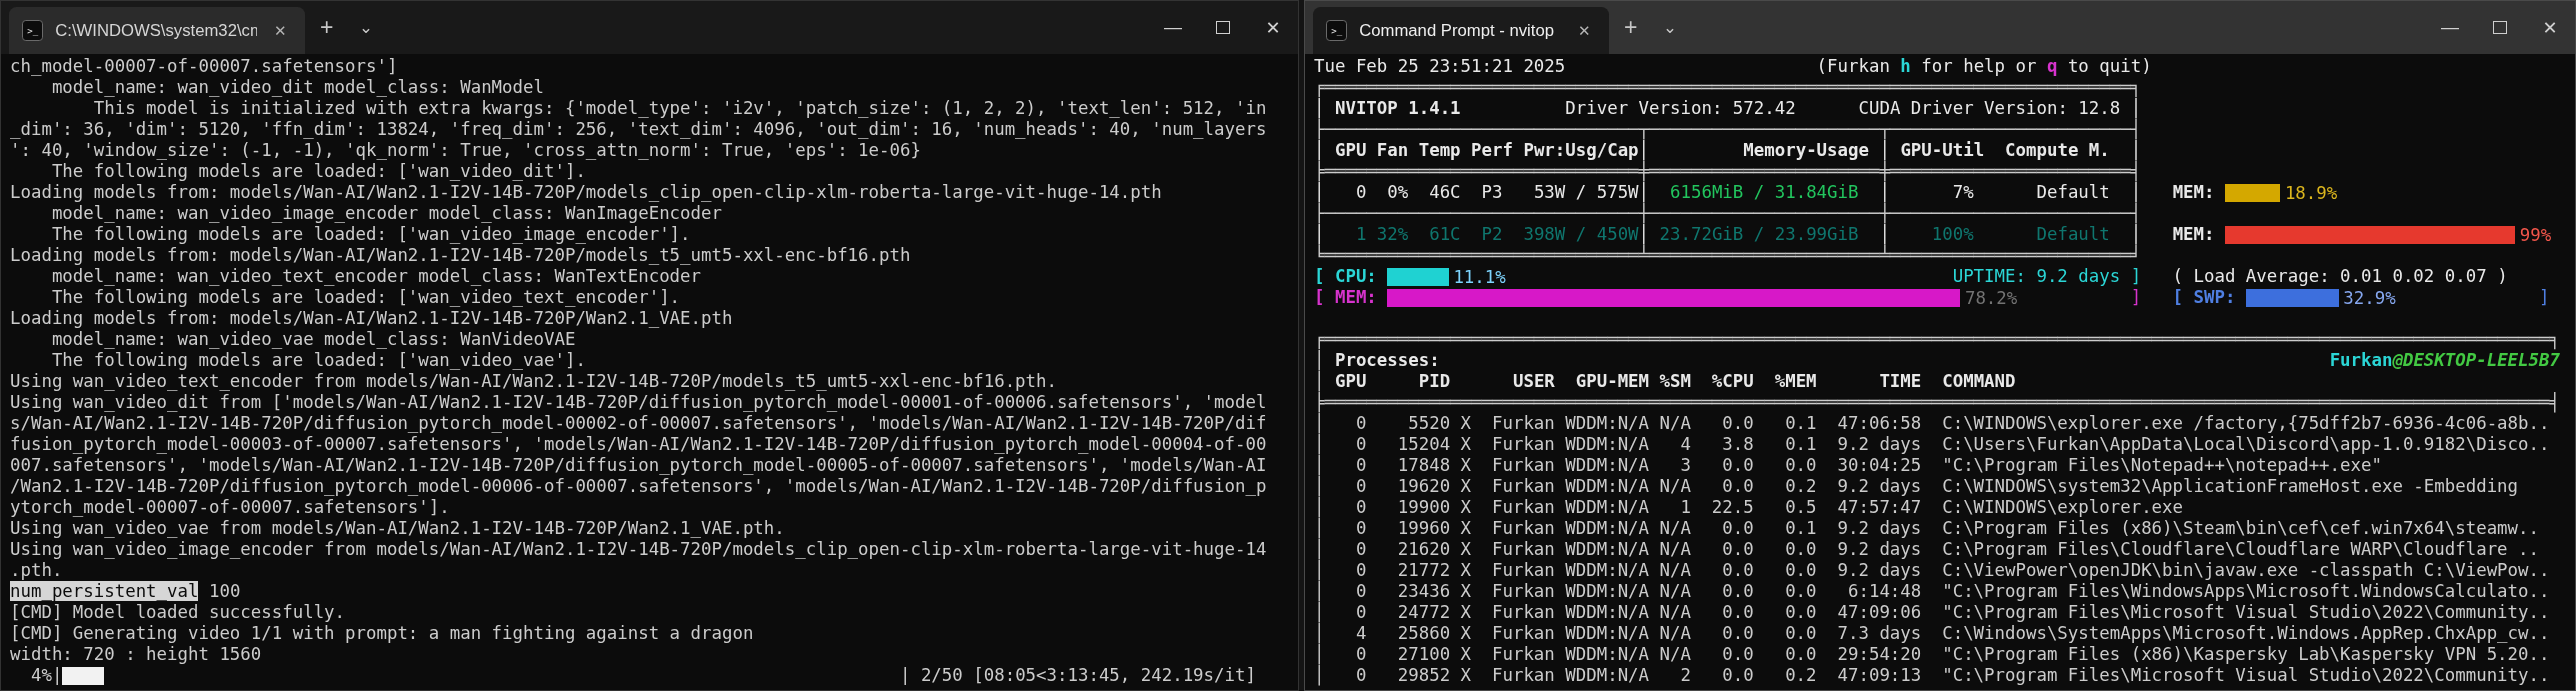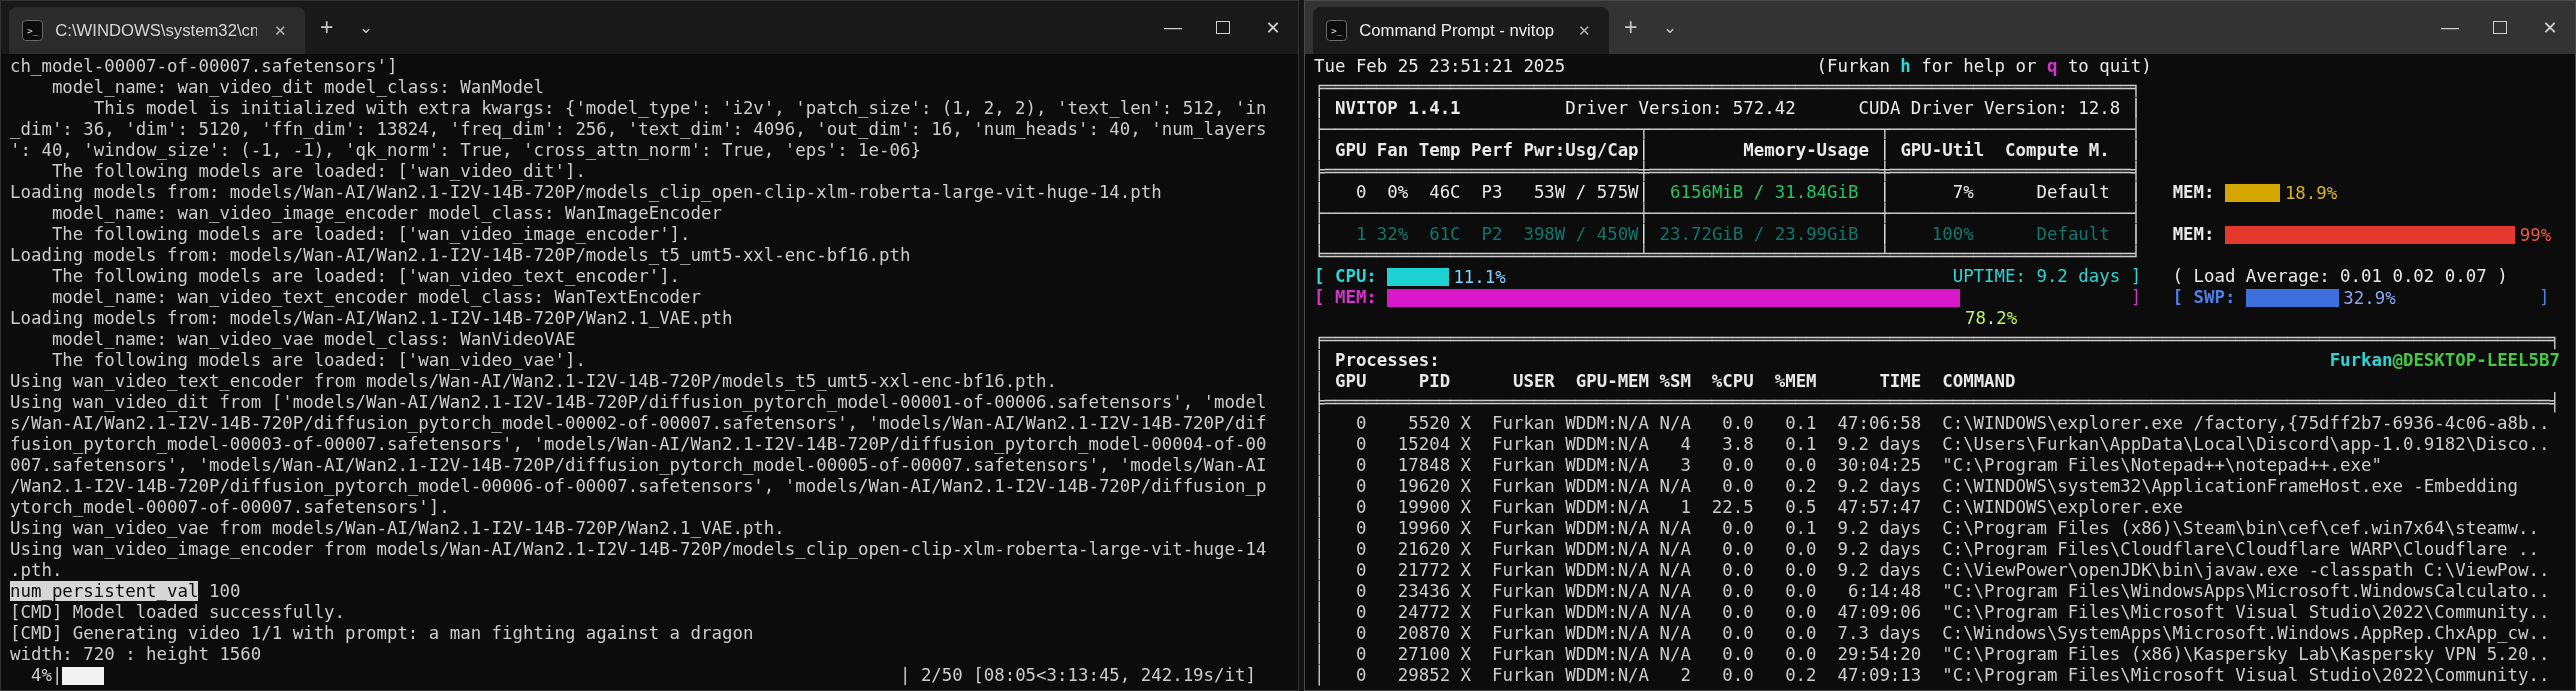"The following models are loaded: ['wan_video_text_encoder']." div.tline { order: before "model_name: wan_video_text_encoder" -> after "model_name: wan_video_text_encoder" }
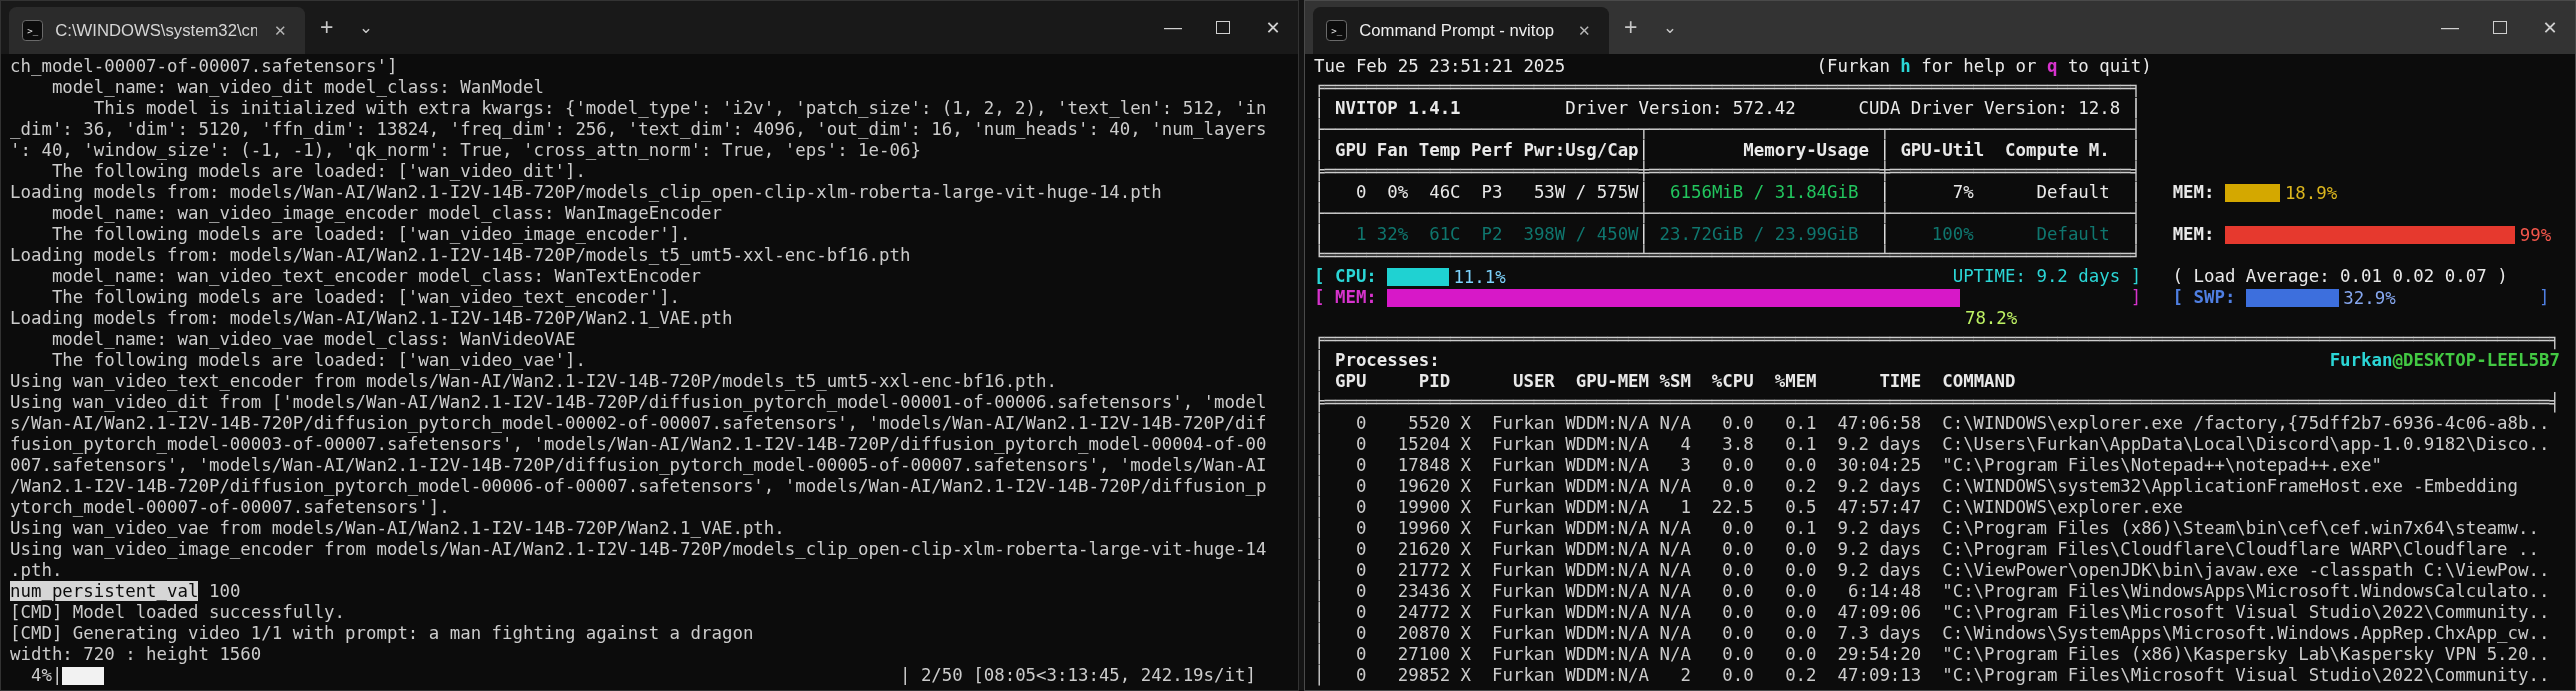"78.2%" .bar.mem .blabel { color: #bef264 -> #737373; margin-top: 20px -> none }
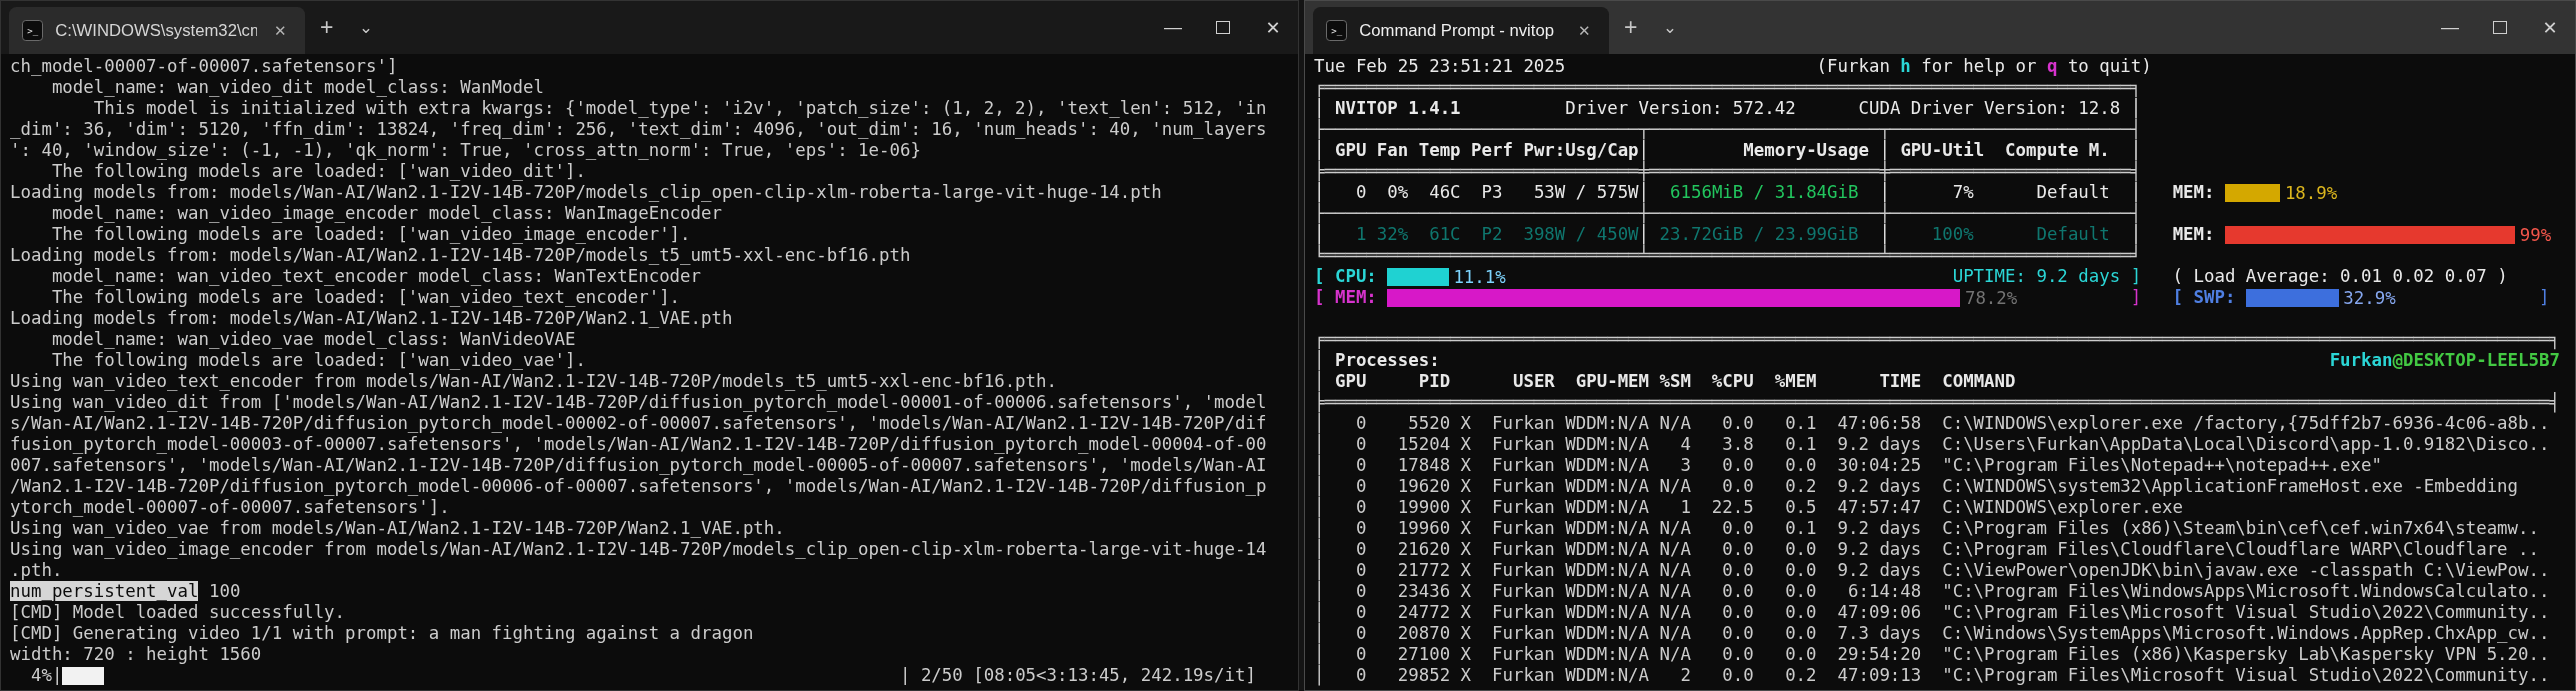"@DESKTOP-LEEL5B7" .c-grn { font-style: none -> italic }
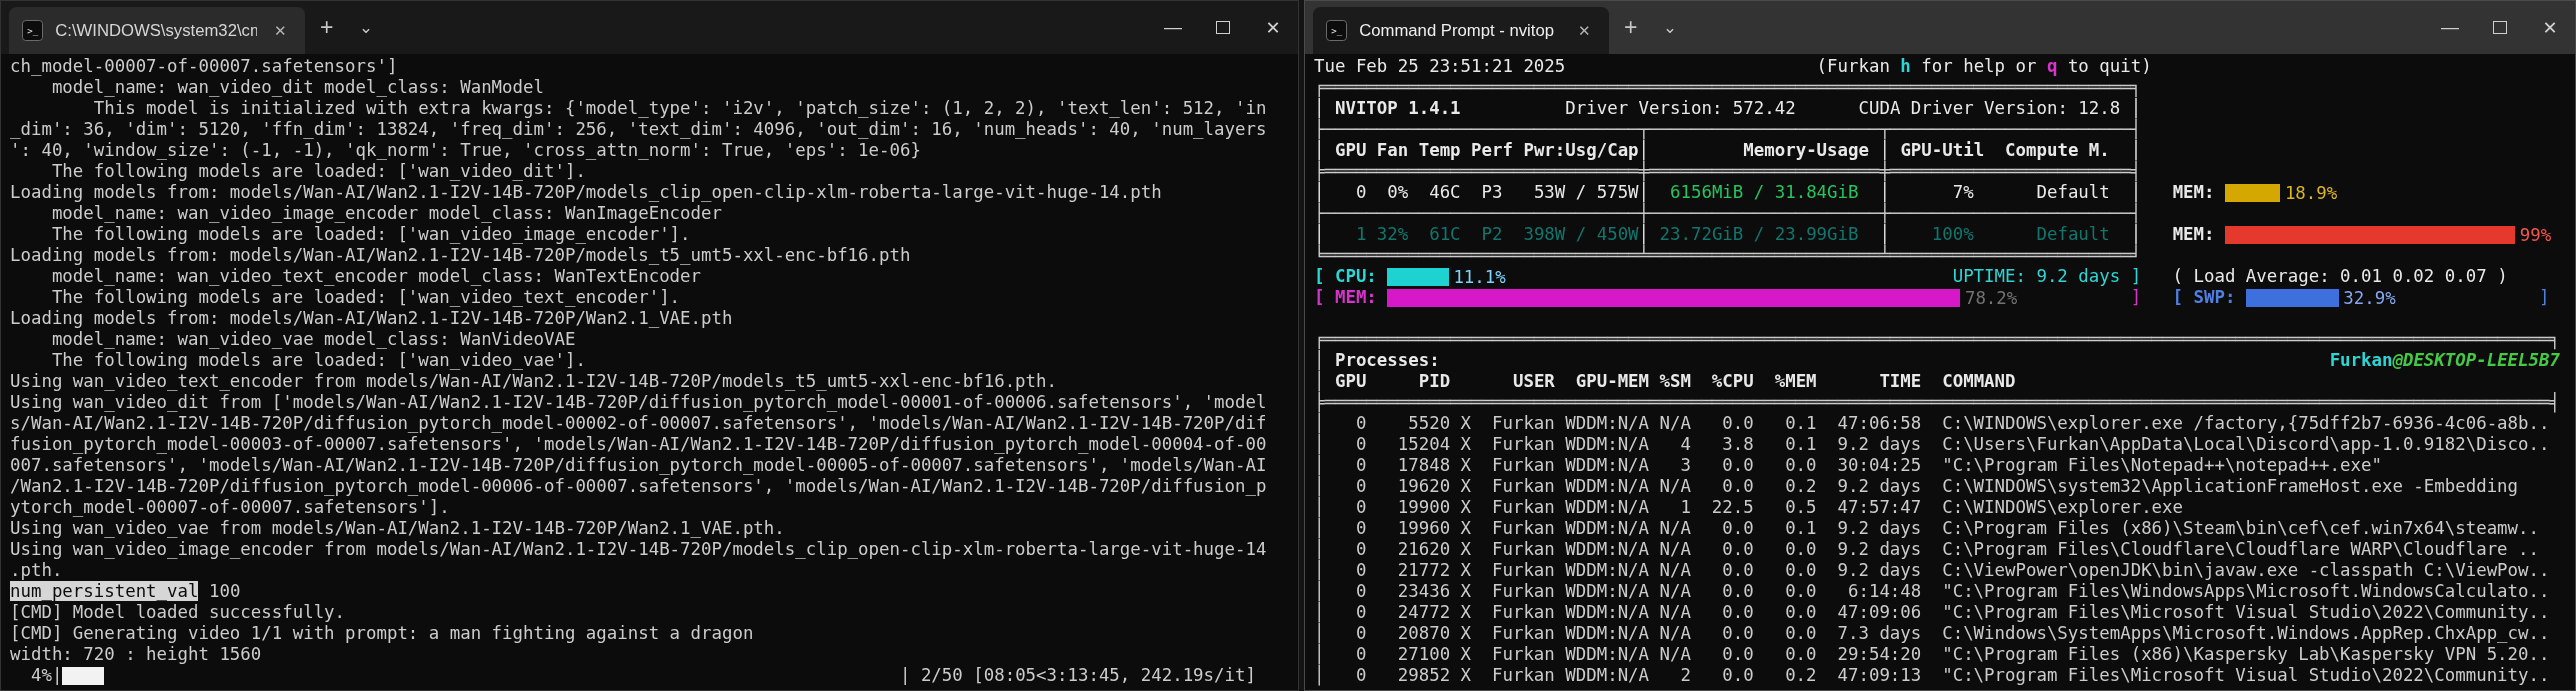"│ 0 20870 X Furkan" span { text: 0   20870 -> 4   25860 }
